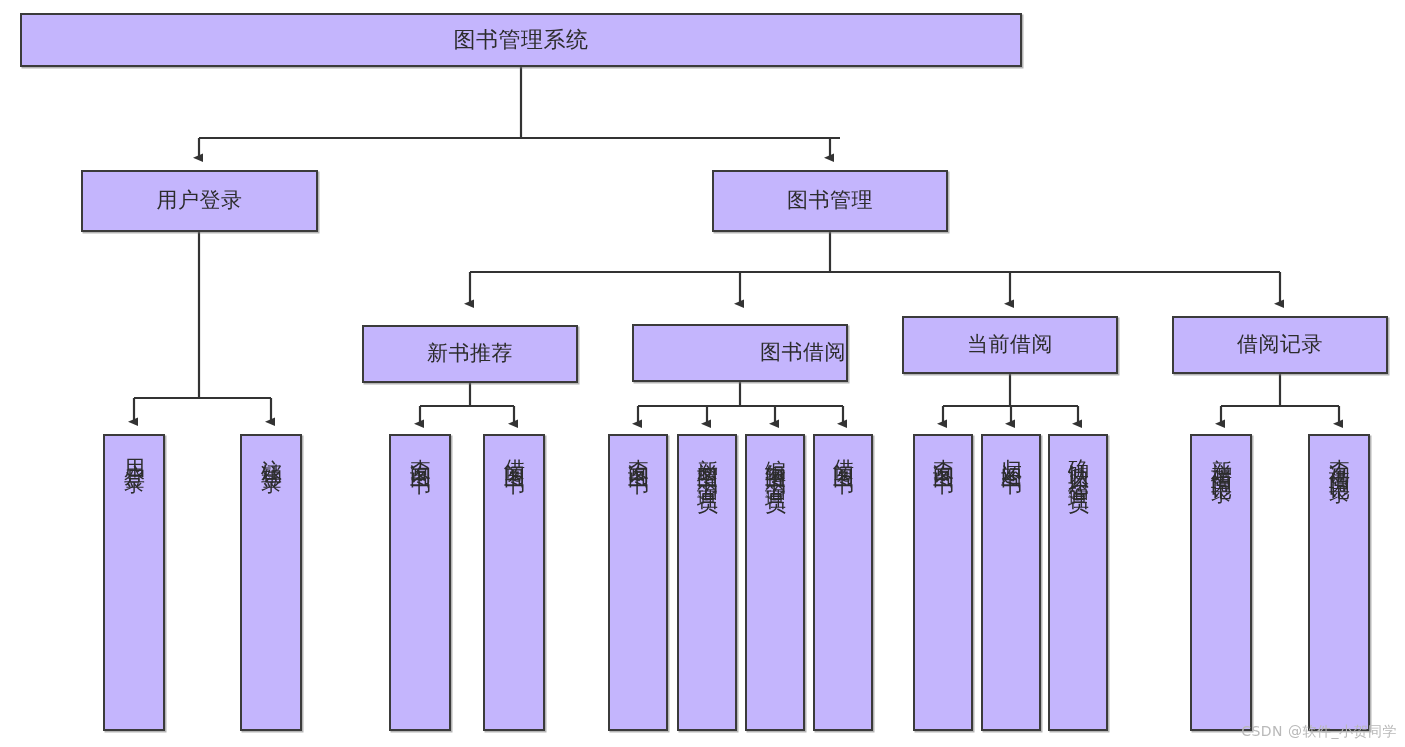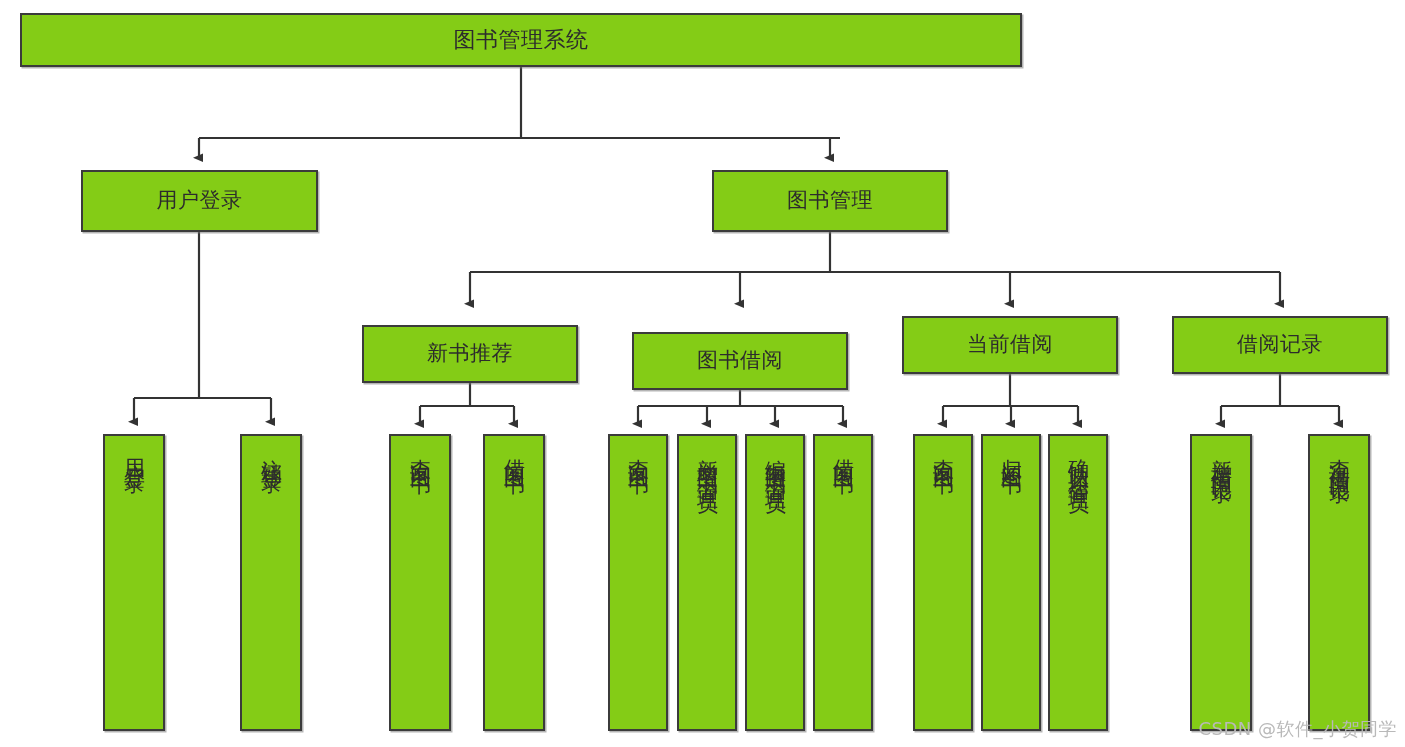"图书管理系统" .node { background: #84cc16 -> #c4b5fd }
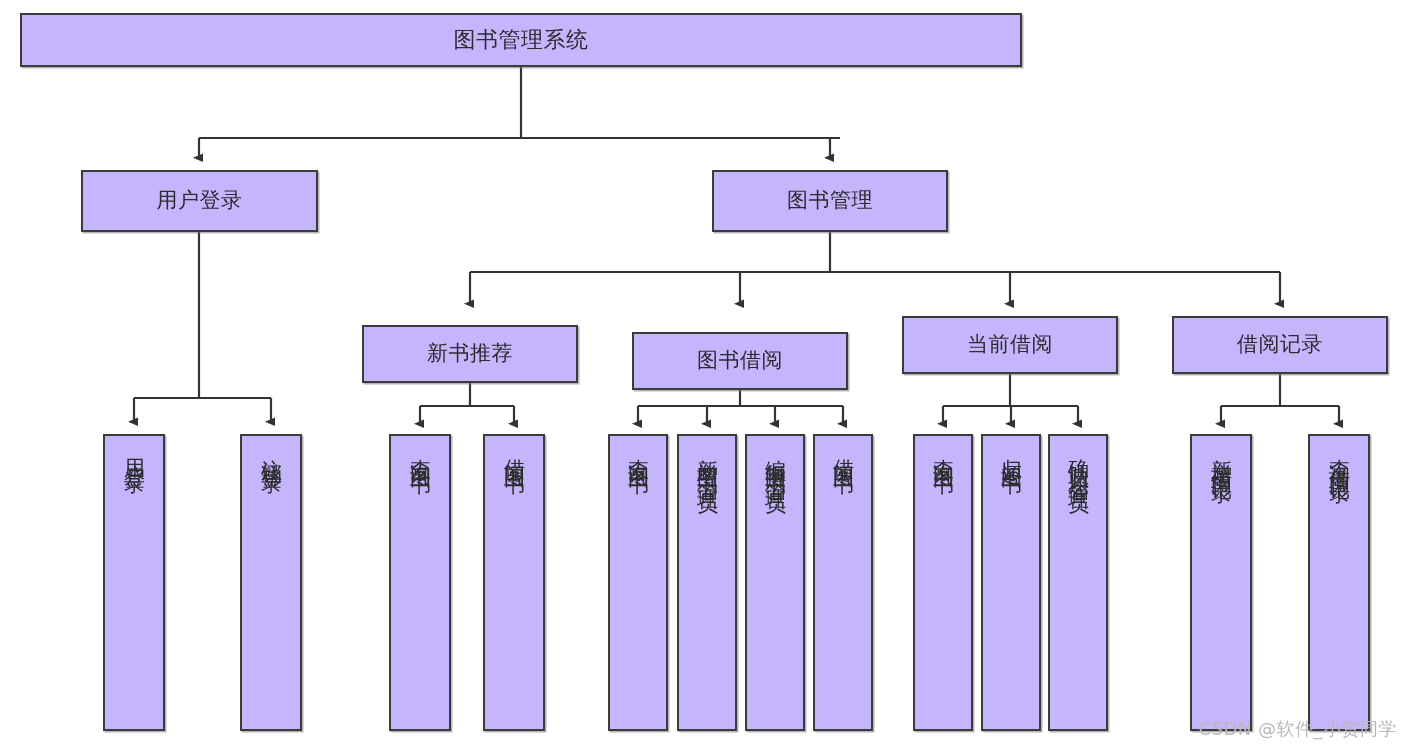"图书借阅" div.node { justify-content: none -> flex-end; top: 332px -> 324px }
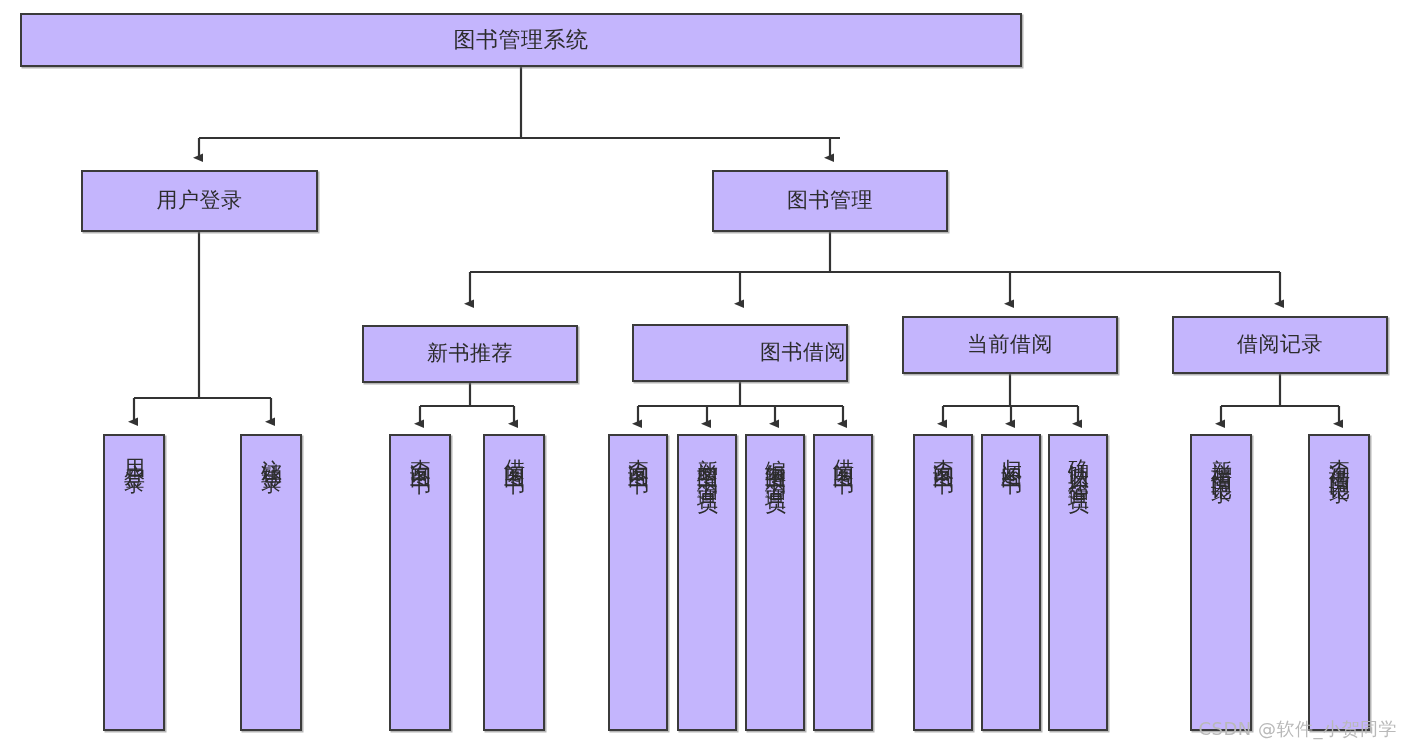"CSDN @软件_小贺同学" .watermark { font-size: 18px -> 14px }
